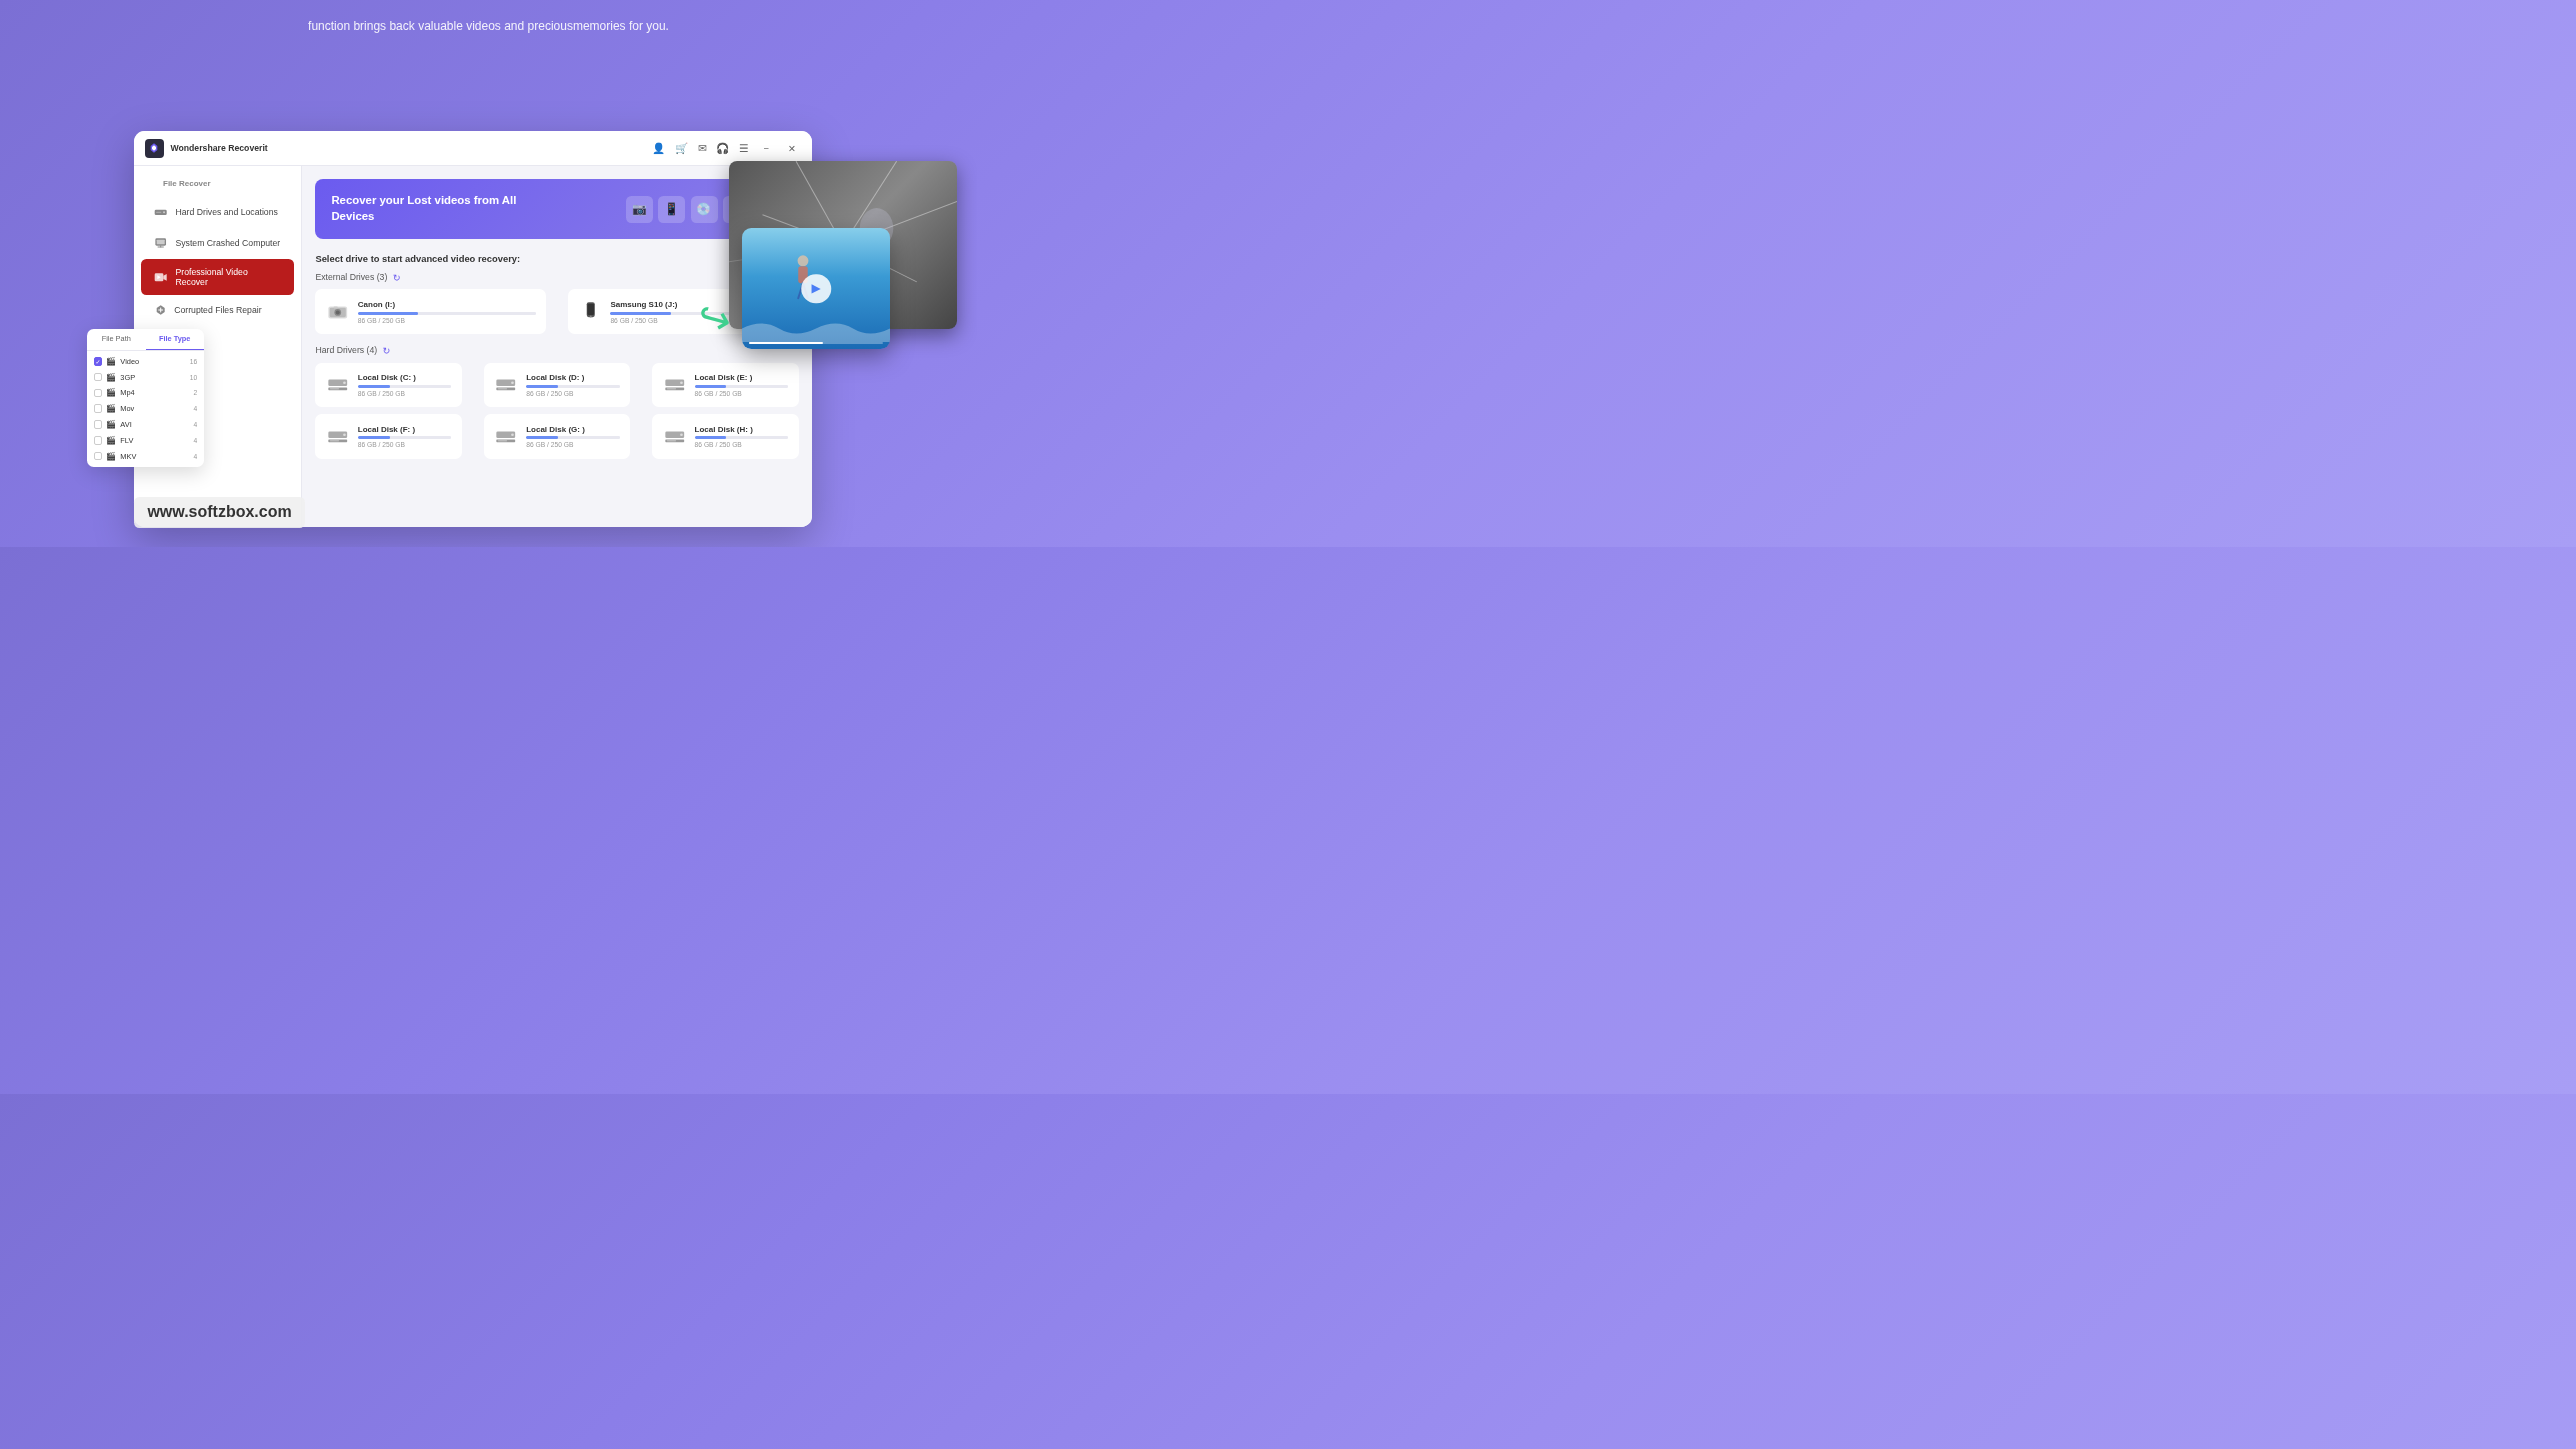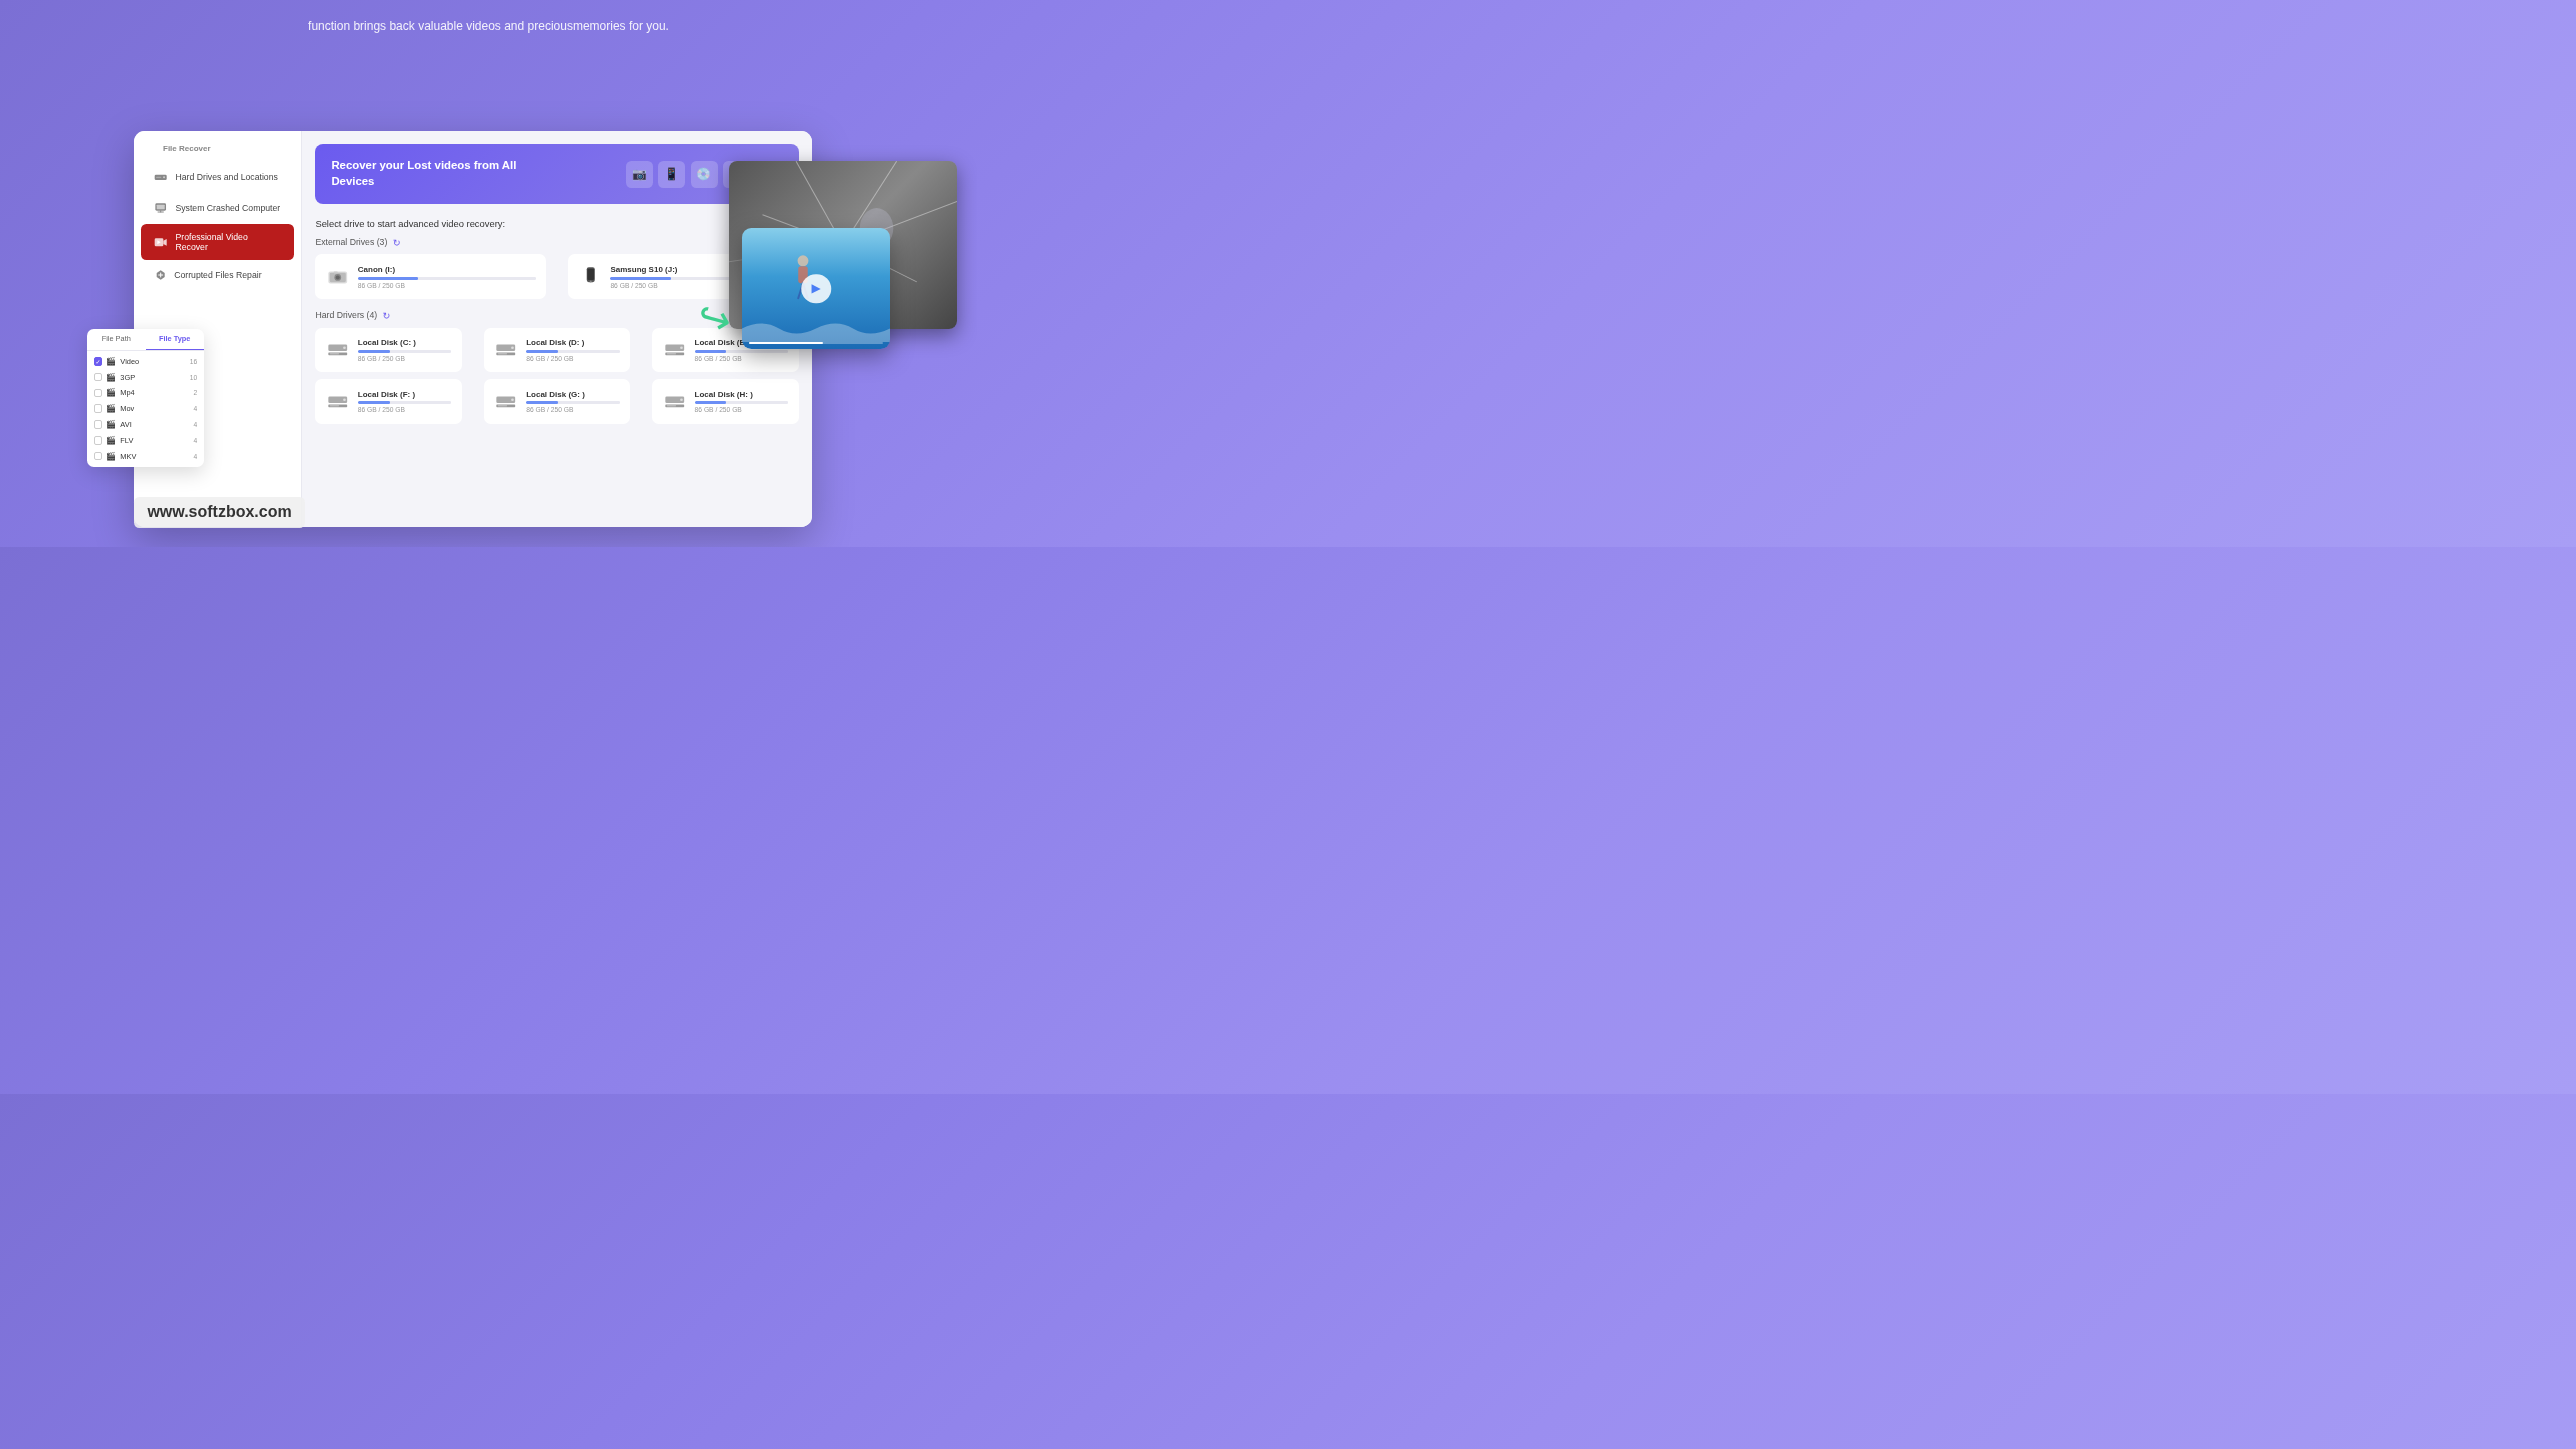"Wondershare Recoverit" div.titlebar { html: none -> <div> <div> <svg> <path></path> <path></path> </svg> </div> <span>Wondershare Recoverit</span> <div> <span>👤</span> <span>🛒</span> <span>✉</span> <span>🎧</span> <span>☰</span> </div> <div> <div>−</div> <div>✕</div> </div> </div> }
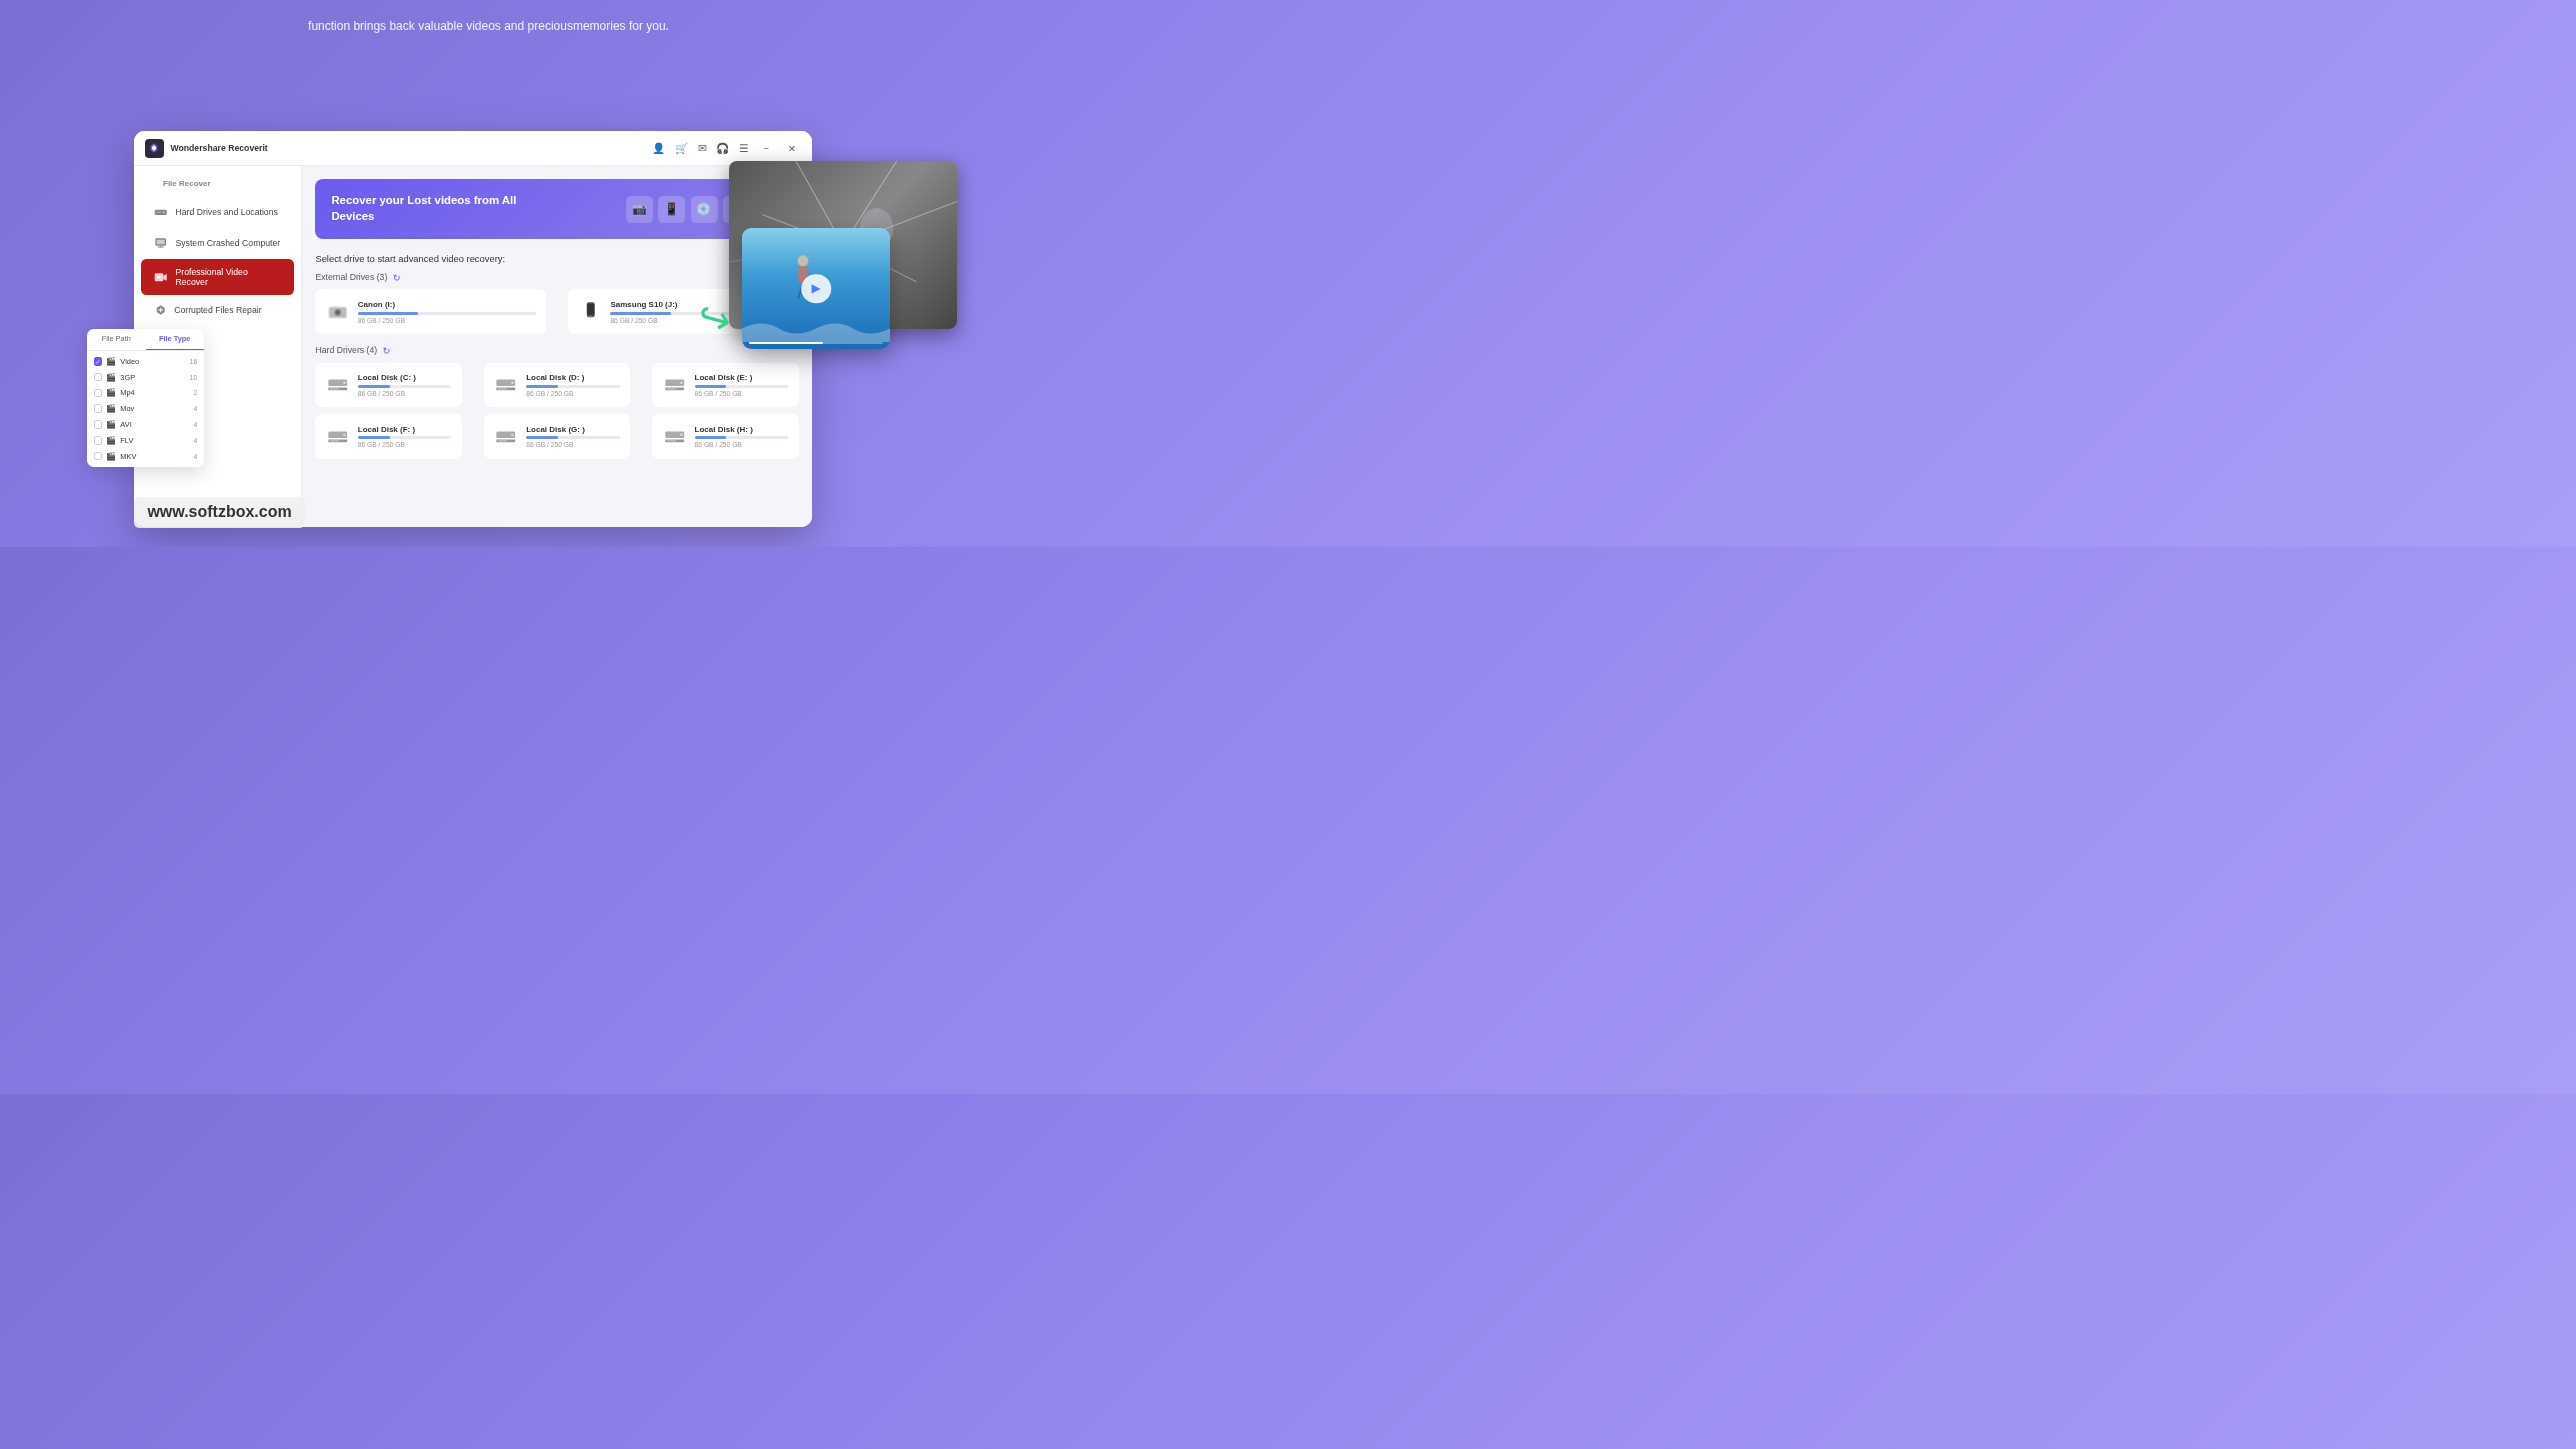"Select drive to start advanced" .section-title { font-weight: 400 -> 700 }
